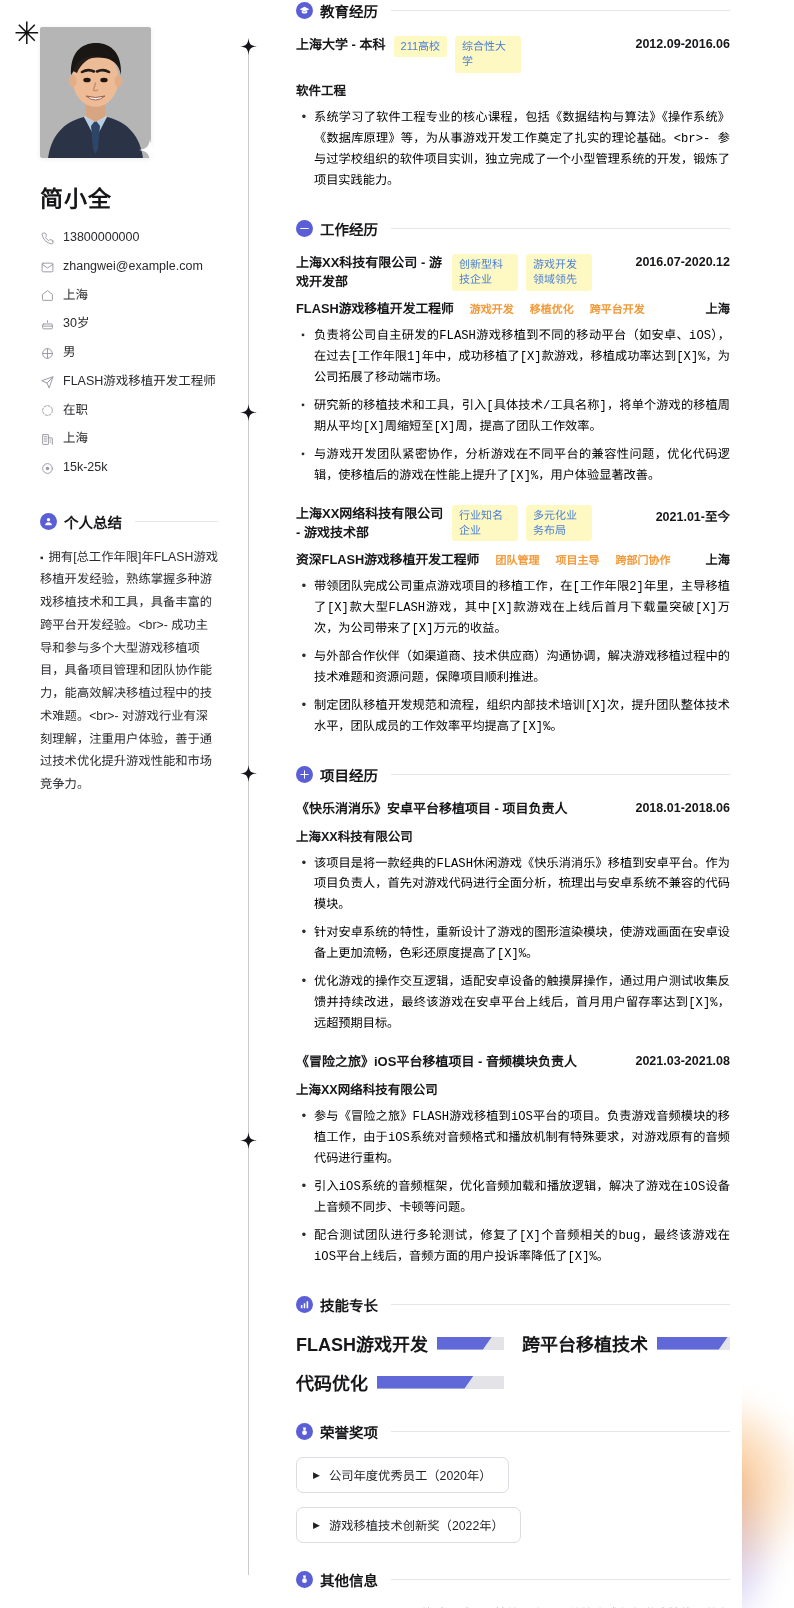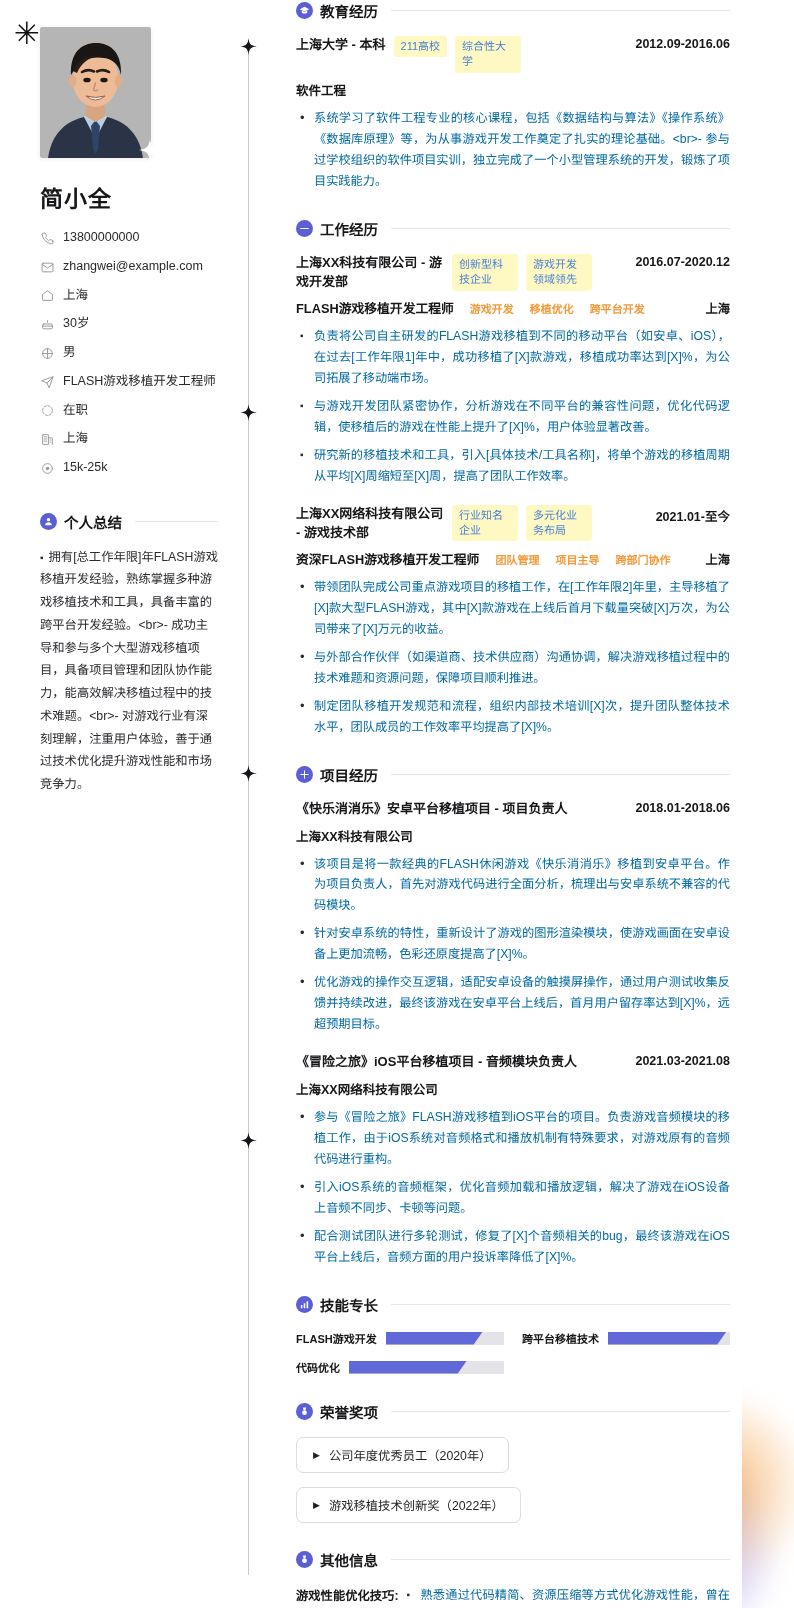"系统学习了软件工程专业的核心课程，包括《数据结构与算法》《操作系统》《数据库原理" ul.points > li { color: #0369a1 -> #000000; font-family: none -> Liberation Mono, monospace }
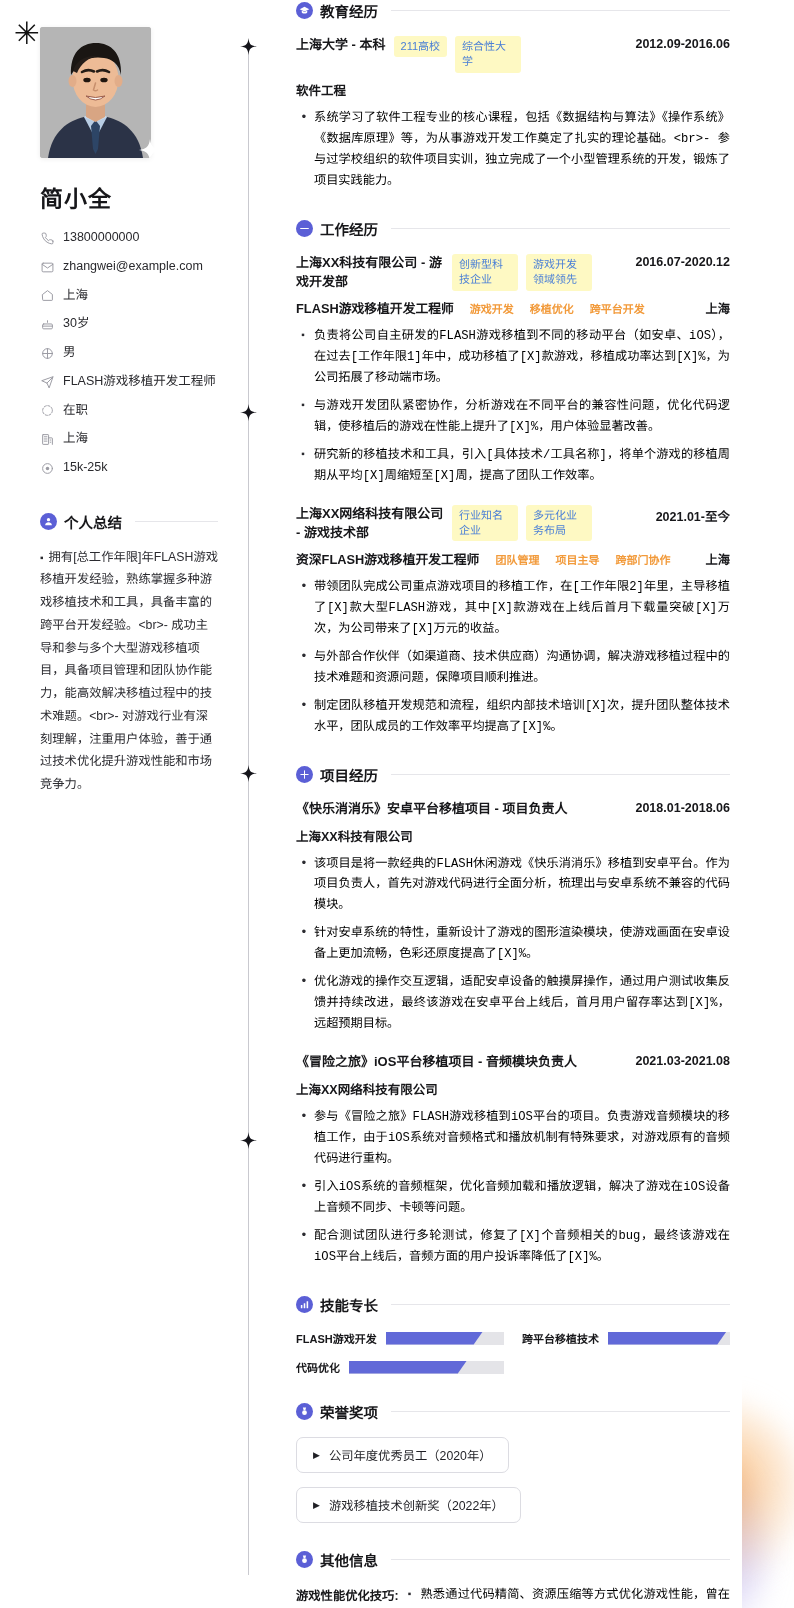"与游戏开发团队紧密协作，分析游戏在不同平台的兼容性问题，优化代码逻辑，使移植后的" li { order: before "研究新的移植技术和工具，引入[具体技术/工具名称]，将单个游戏的移植周期从平均[" -> after "研究新的移植技术和工具，引入[具体技术/工具名称]，将单个游戏的移植周期从平均[" }
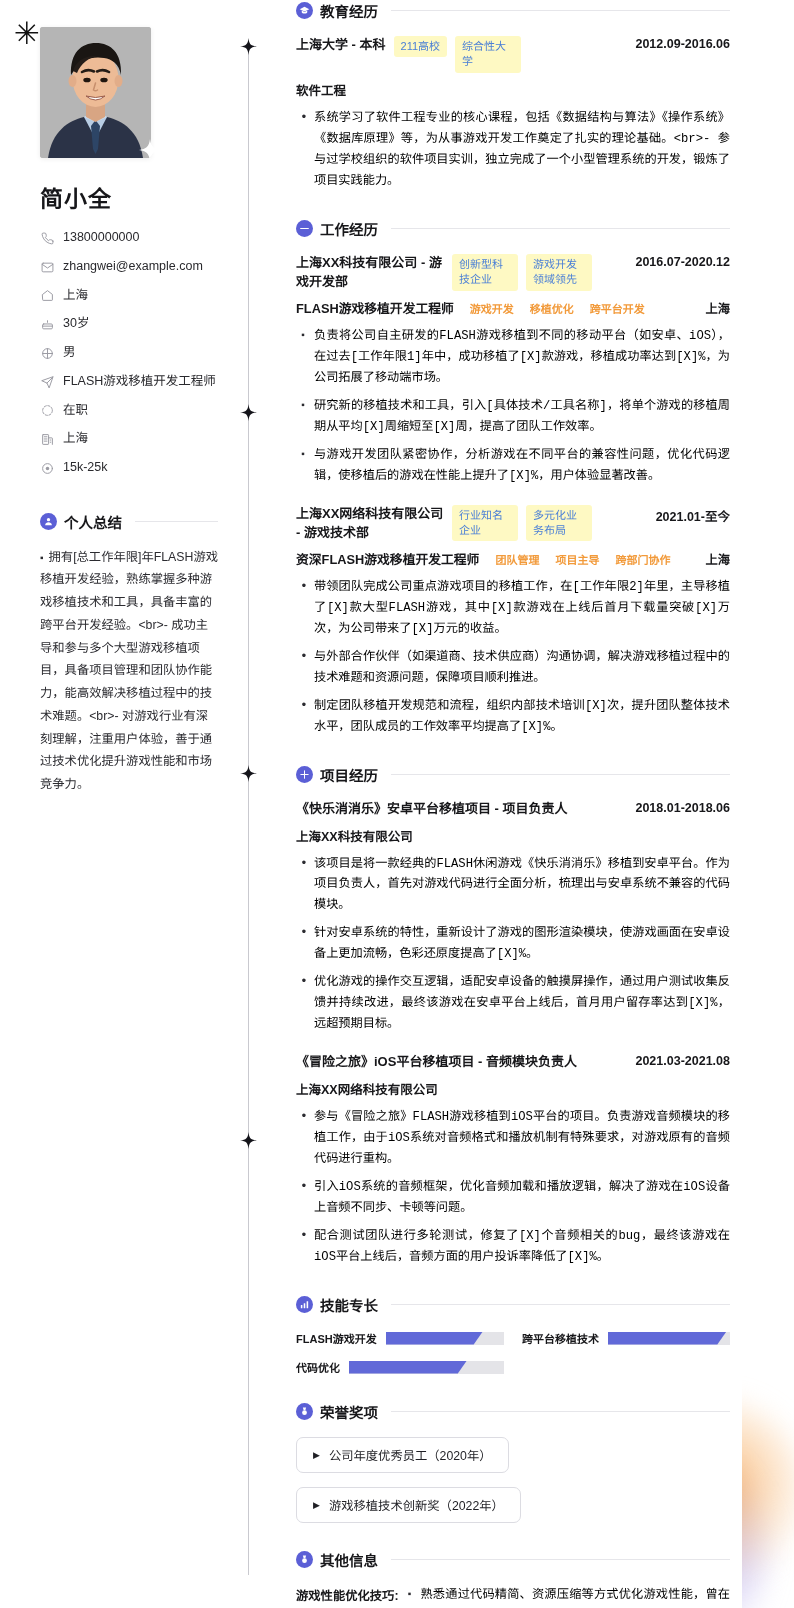"FLASH游戏开发" .skill-name { font-size: 11px -> 18px }
